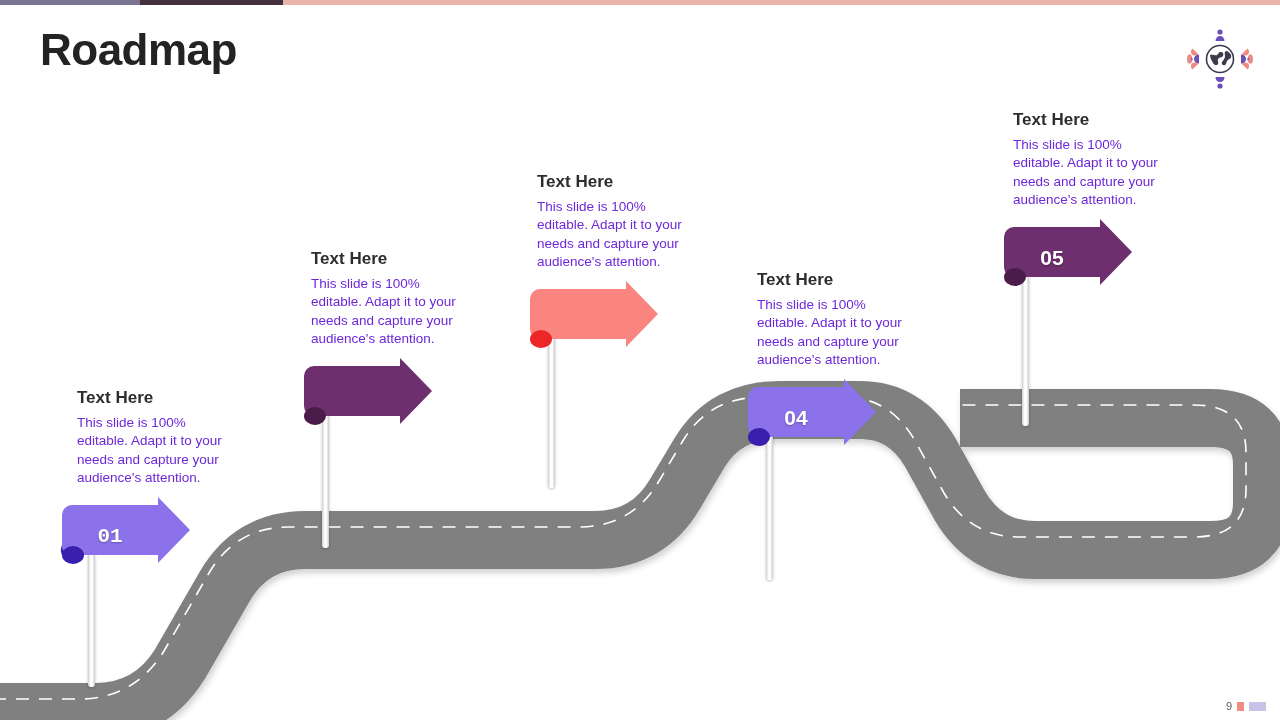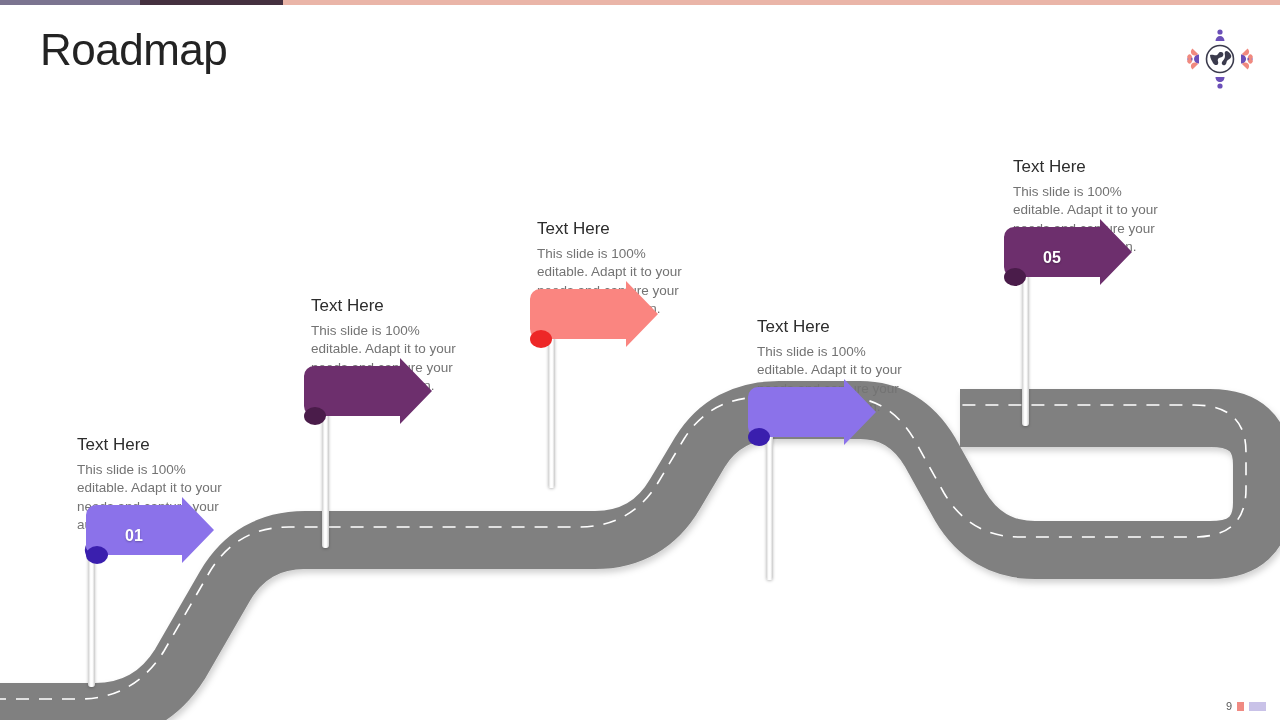"Roadmap" .page-title { font-weight: normal -> bold }
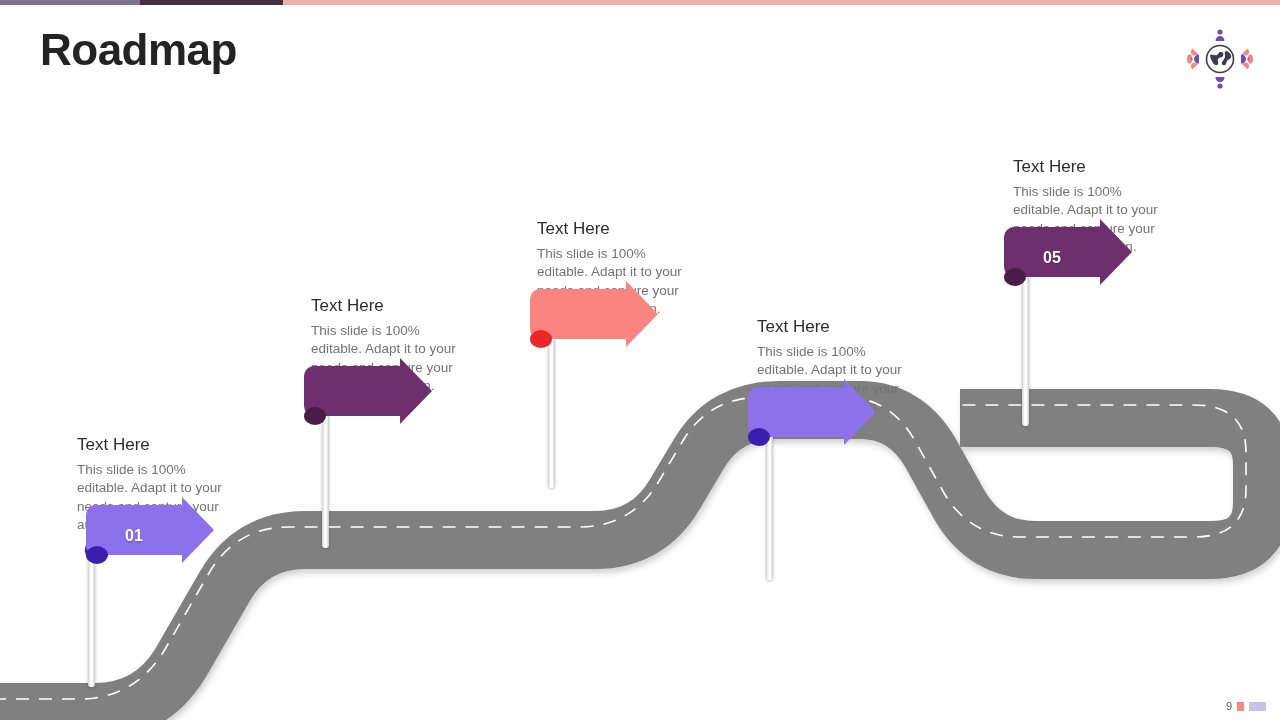"Text Here" .ms-head { font-weight: normal -> bold; margin-top: 47px -> none }
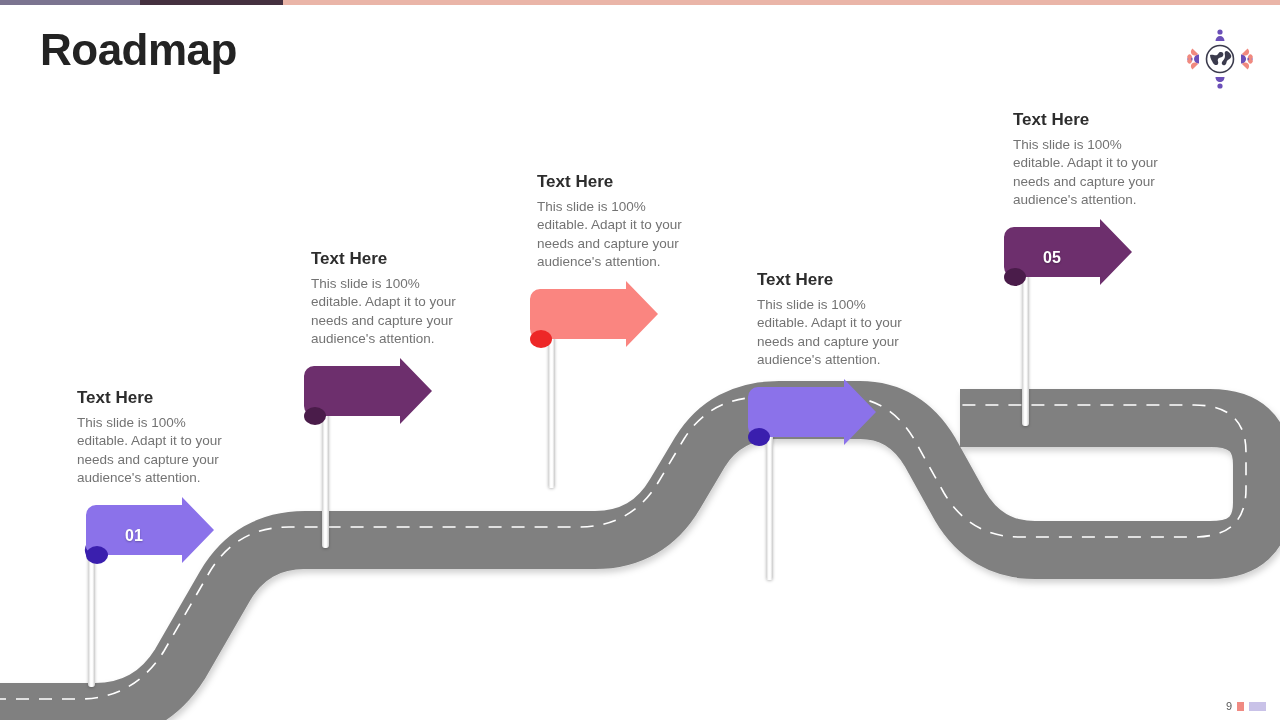"This slide is 100% editable." .ms-body { color: #737373 -> #6d28d9 }
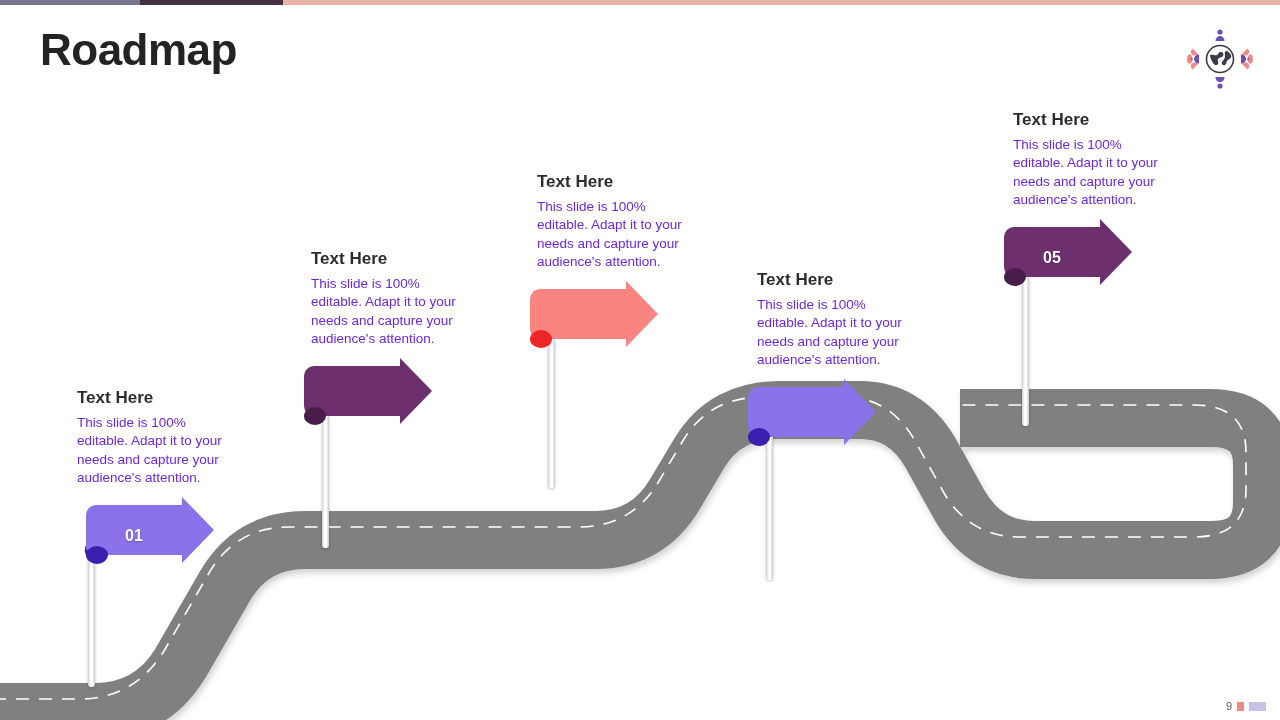"05" .flag-num { font-size: 16px -> 21px }
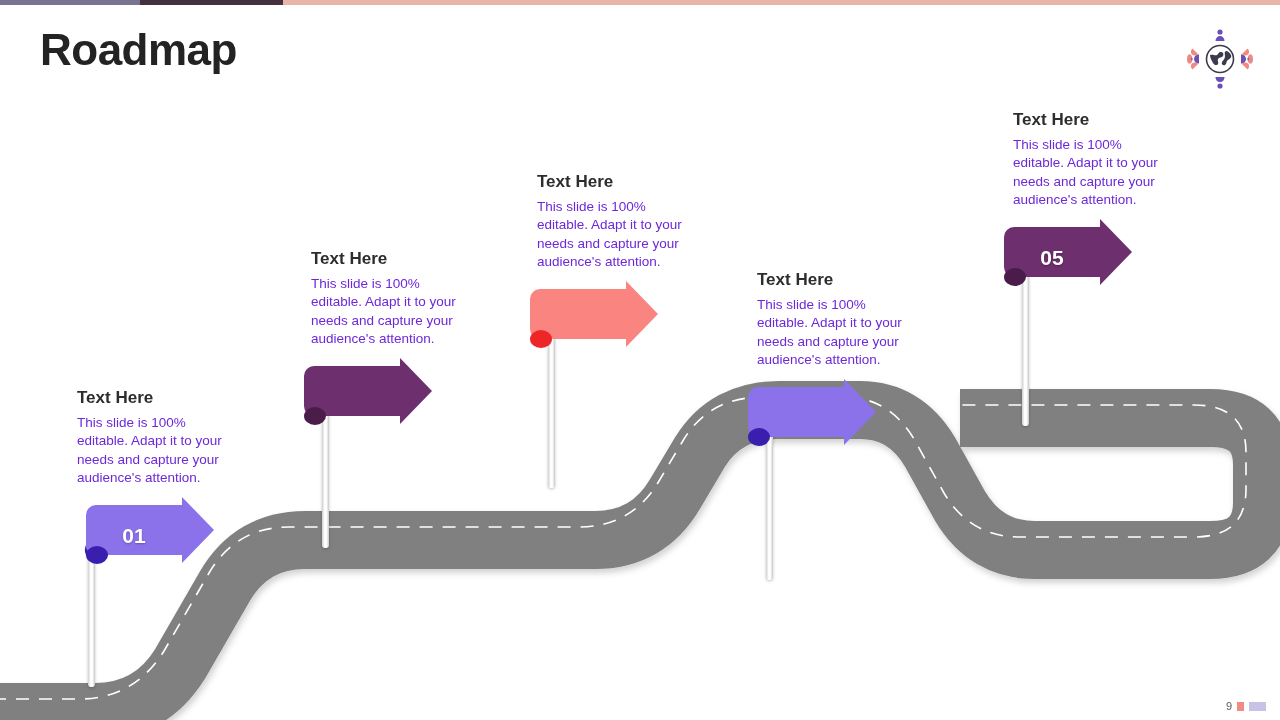"04" div.flag-num { html: none -> <div>04</div> }
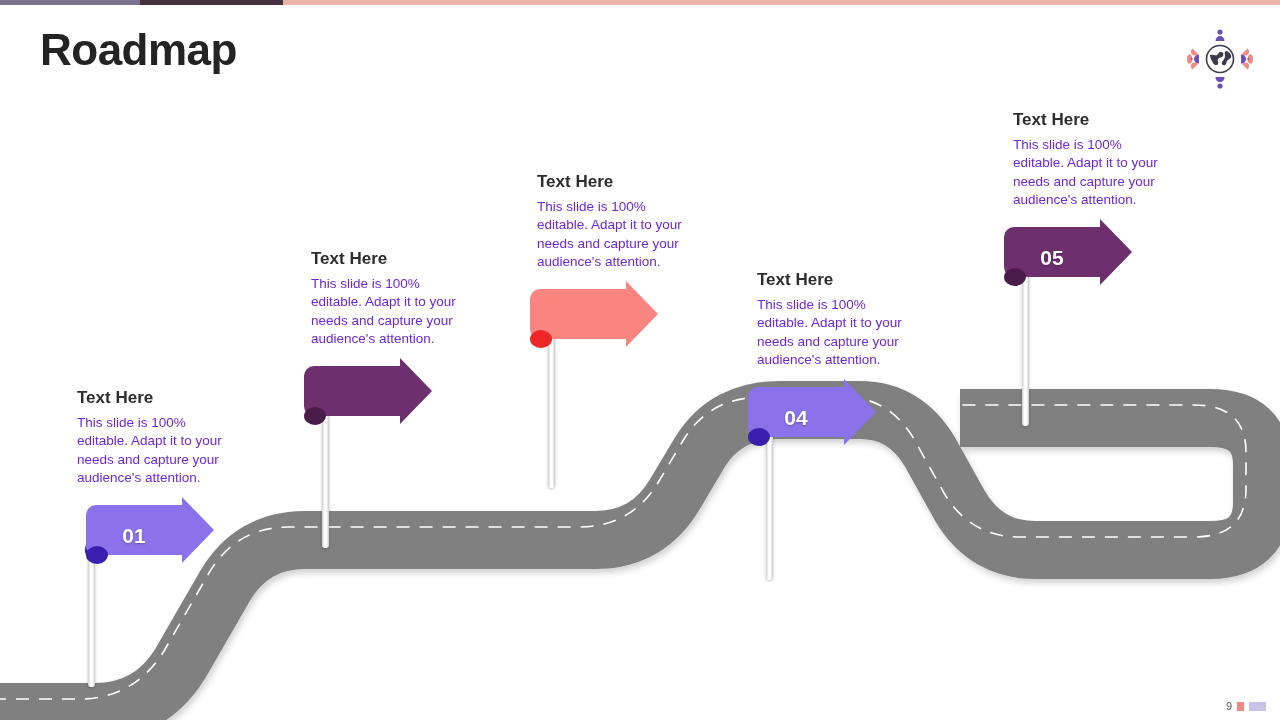"01" div.flag { font-family: none -> Liberation Mono, monospace; left: 86px -> 62px }
